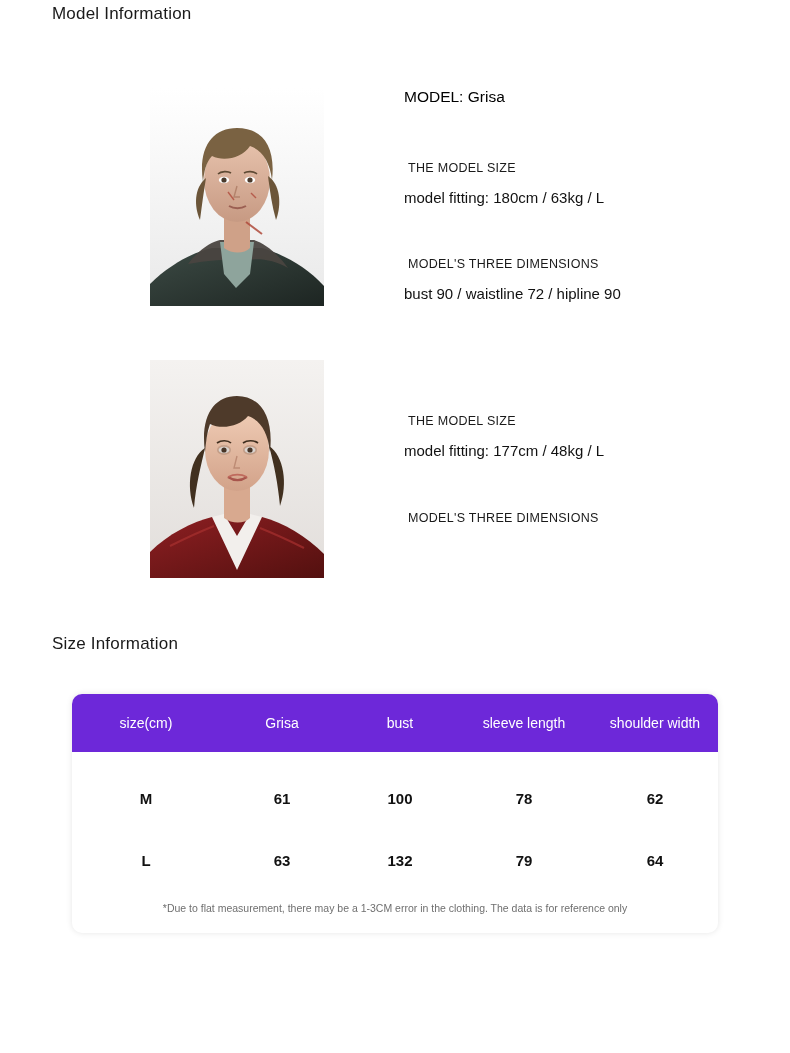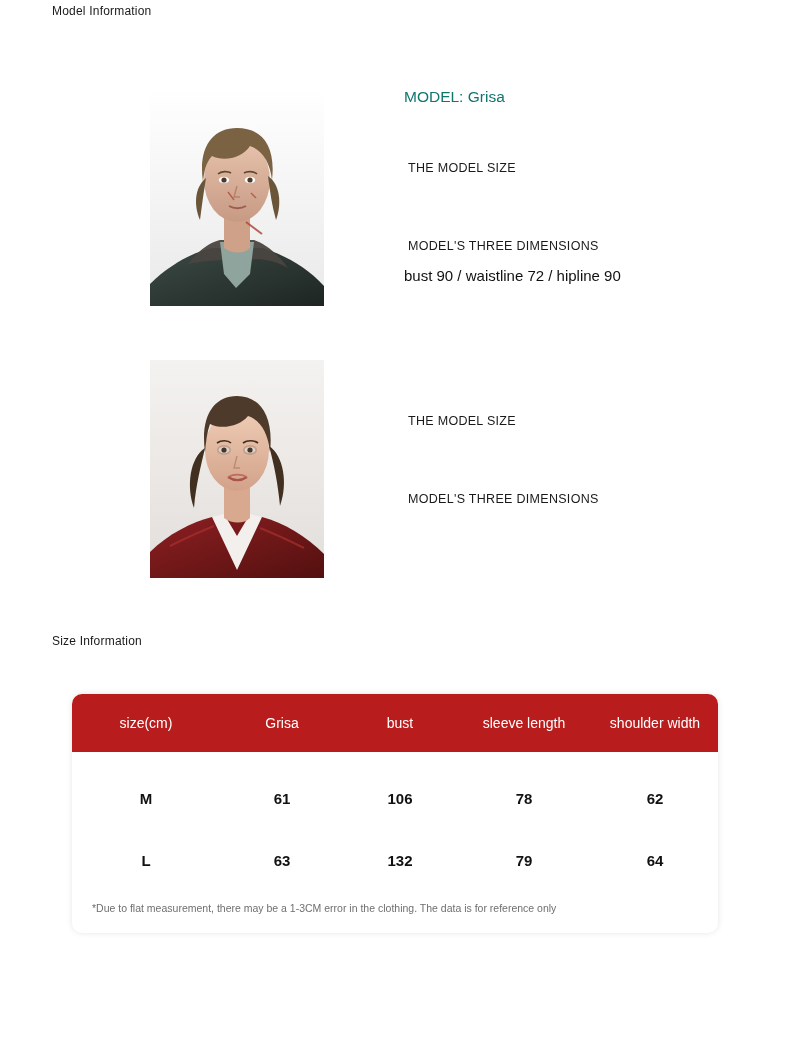"Model Information" .section-title { font-size: 12px -> 17px }
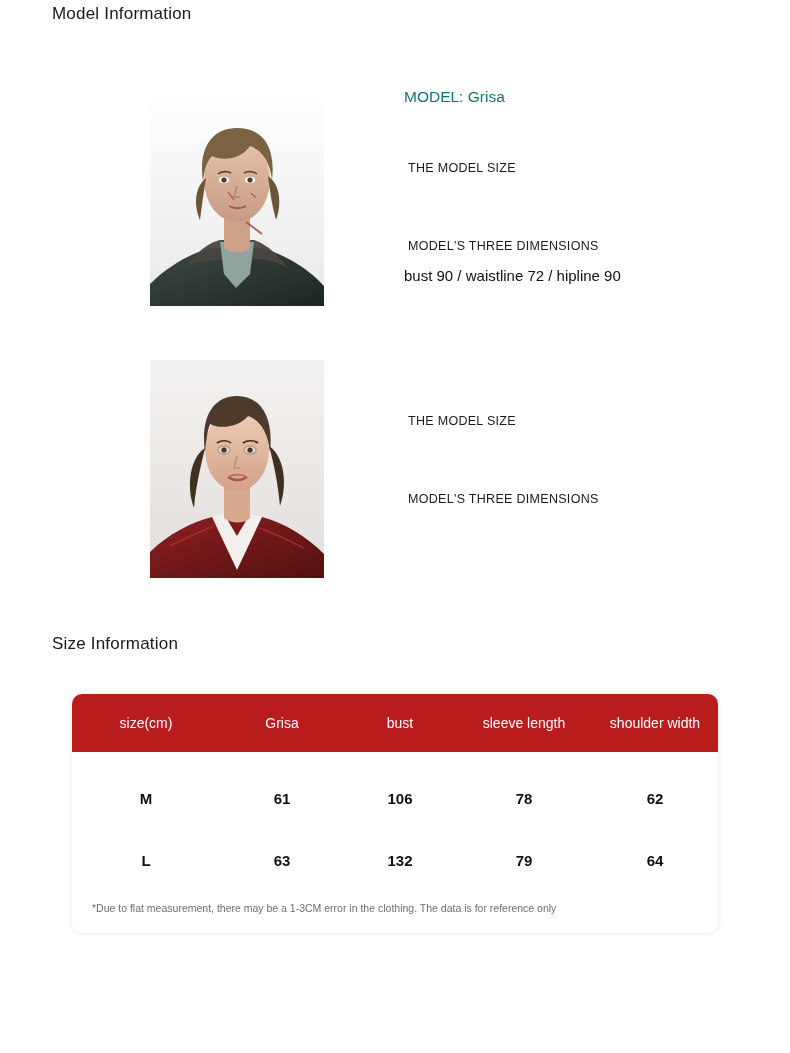"MODEL: Grisa" .model-name { color: #0f766e -> #000000 }
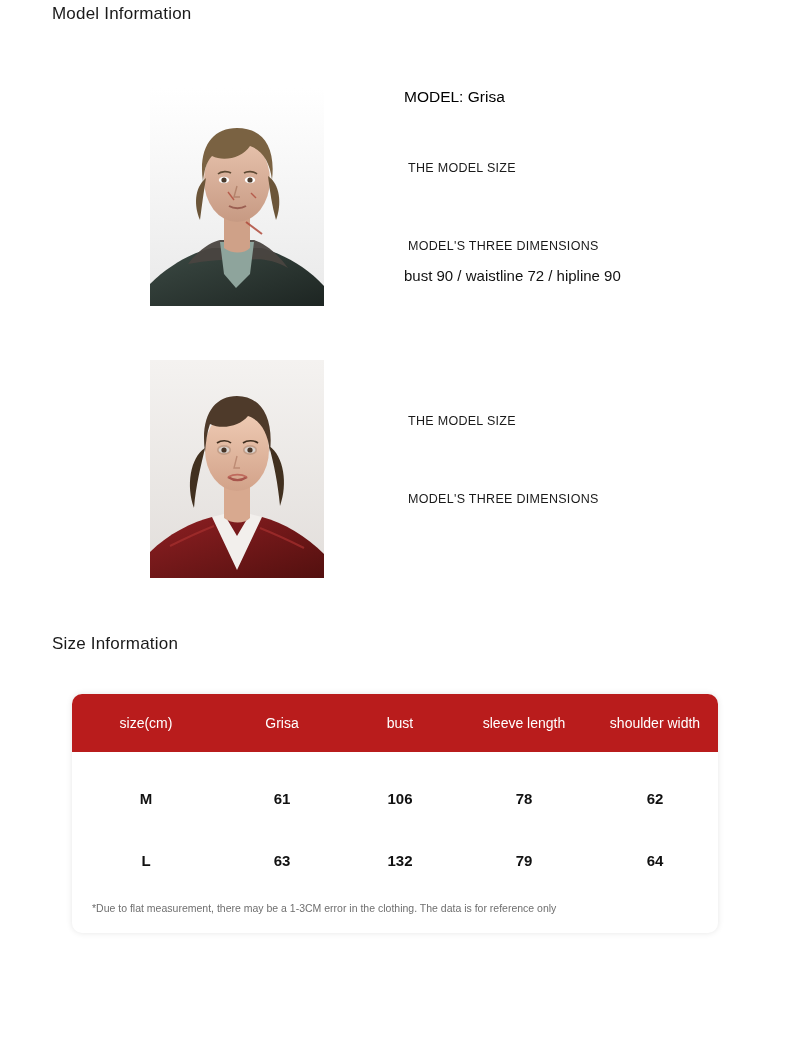"model fitting: 180cm / 63kg" p.value-line { html: none -> <p>model fitting: 180cm / 63kg / L</p> }
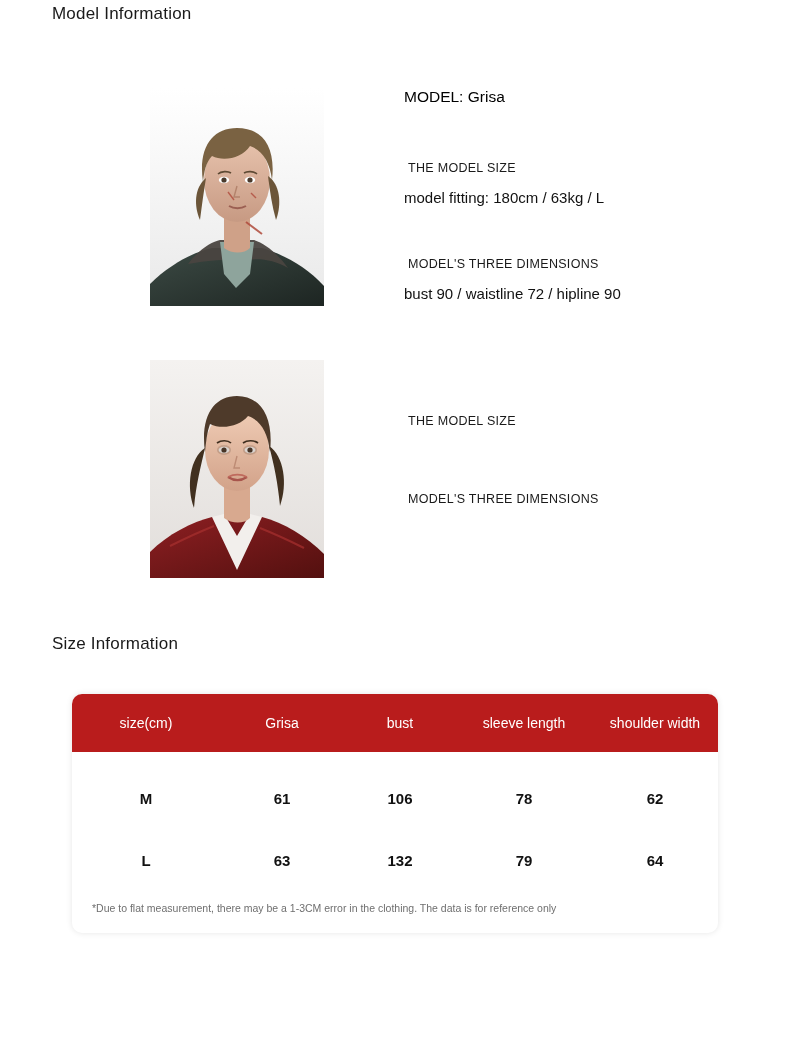"model fitting: 177cm / 48kg" p.value-line { html: none -> <p>model fitting: 177cm / 48kg / L</p> }
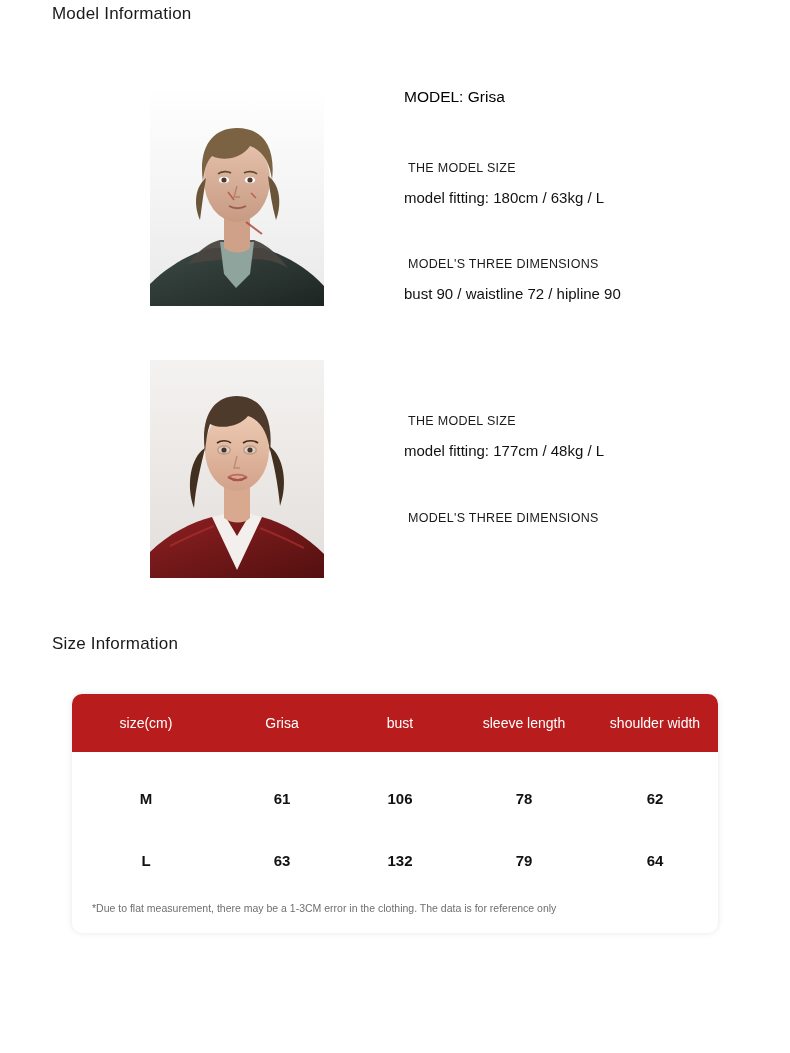"size(cm)" table.size-table thead th { background: #b91c1c -> #6d28d9 }
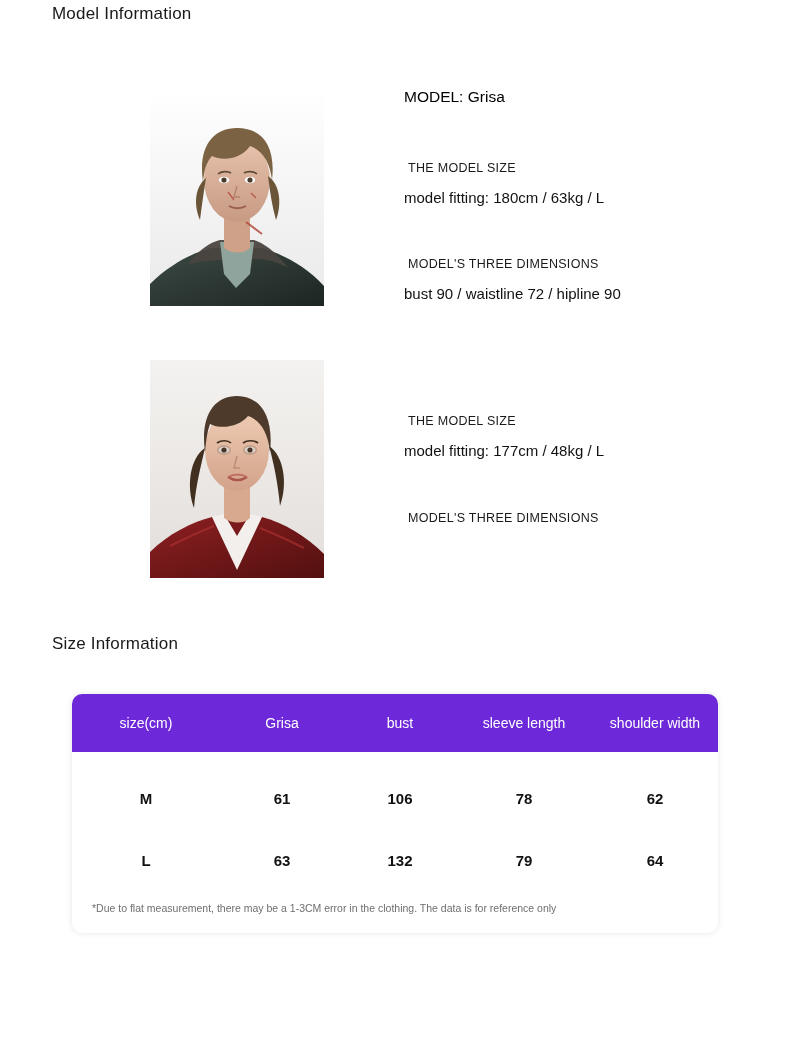"106" td { text: 106 -> 100 }
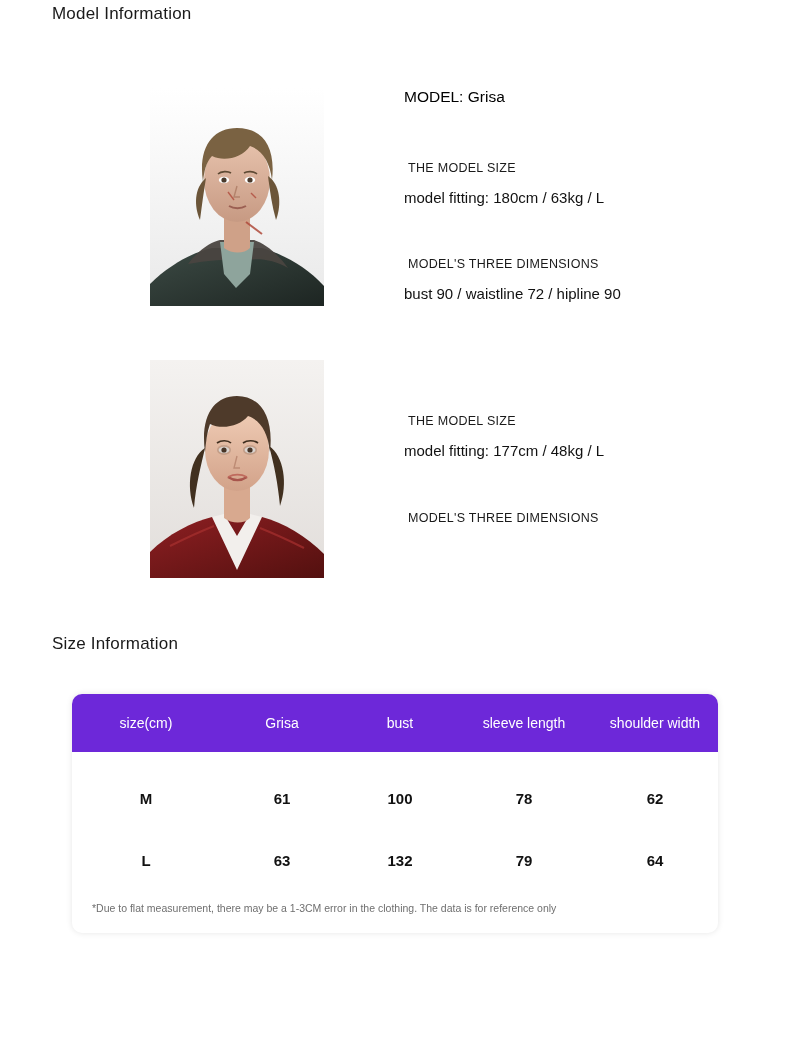"*Due to flat measurement, there" .table-note { text-align: left -> center }
